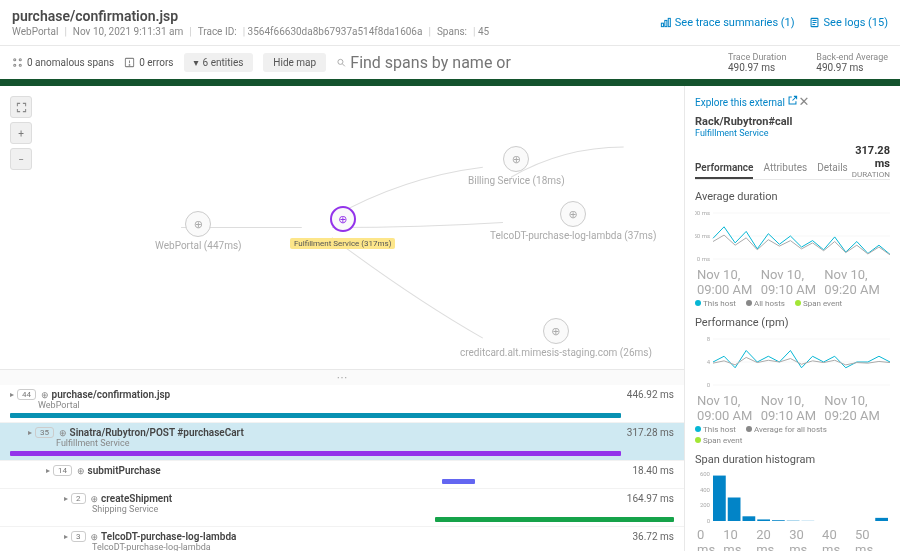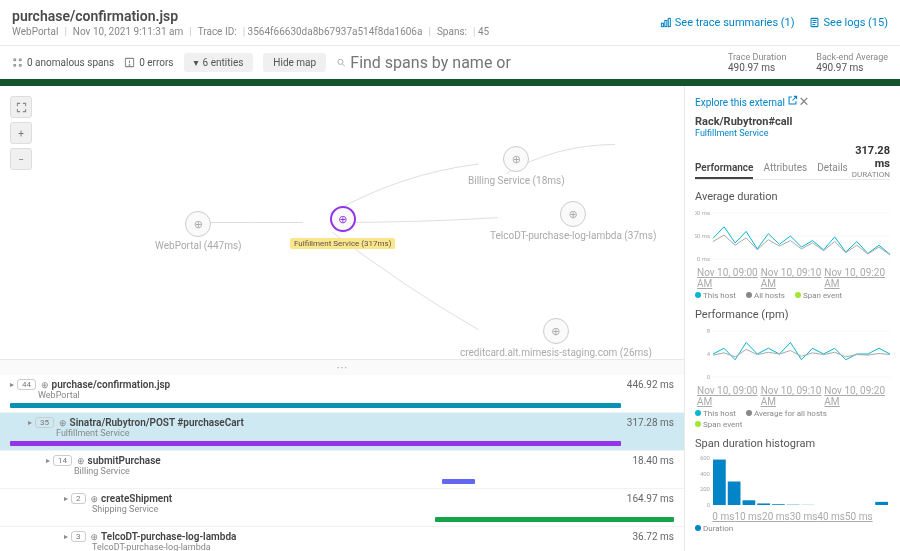"Nov 10, 09:00 AM" .xticks { font-size: 10px -> 13px; text-decoration: underline -> none }
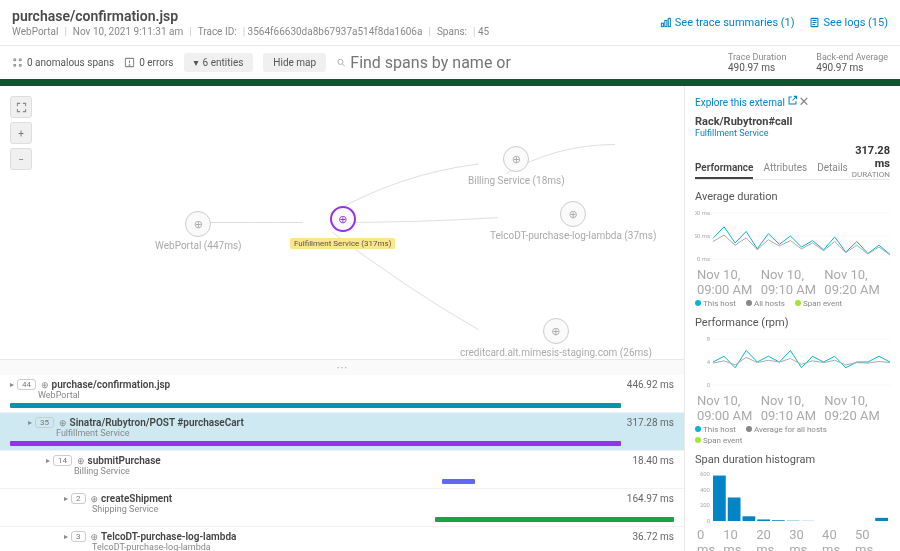"Billing Service" div.wf-sub { html: <div>Billing Service</div> -> none }
